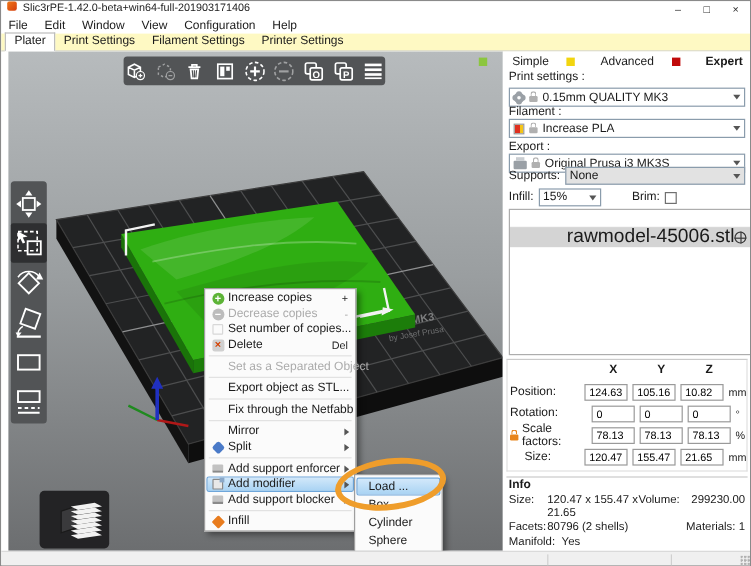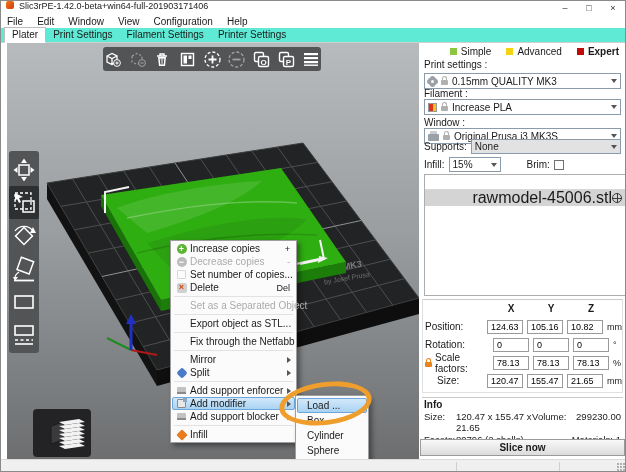"Plater" .tabbar { background: #5eead4 -> #fef9c3 }
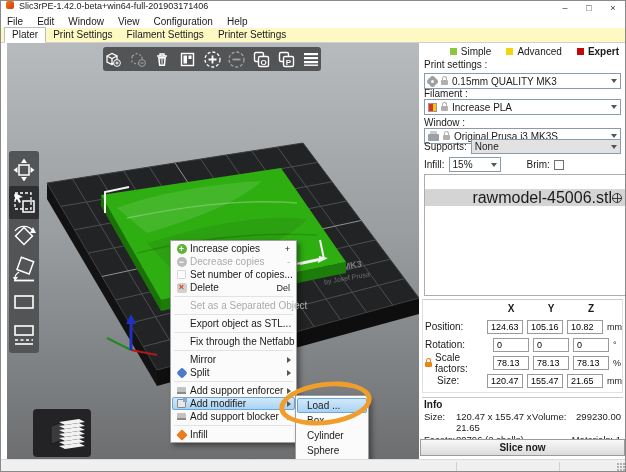"Simple" .mode { gap: 4px -> 21px }
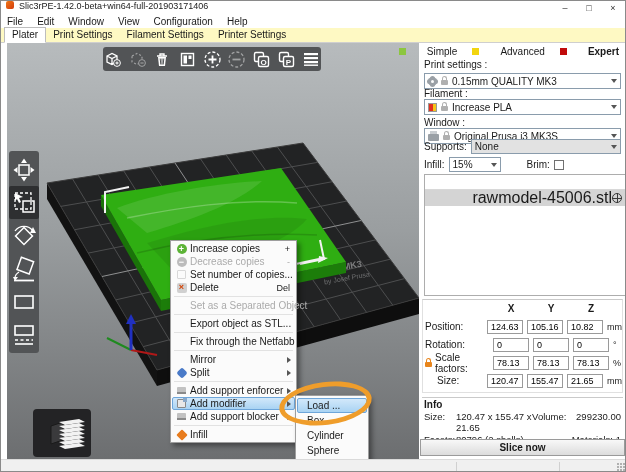"Window :" div.plabel { text: Window -> Export }
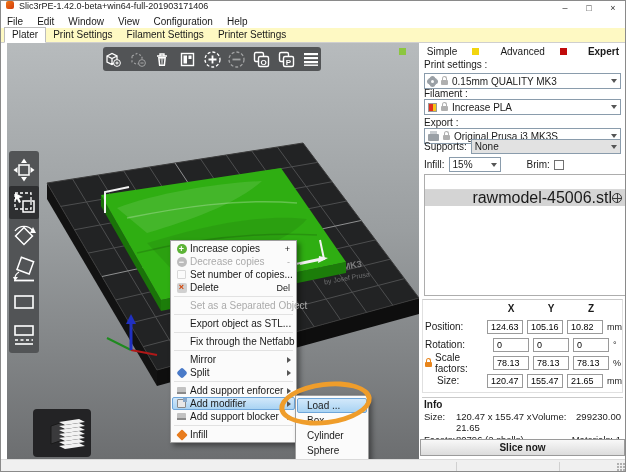"Slice now" div.slice-btn { html: <div>Slice now</div> -> none }
